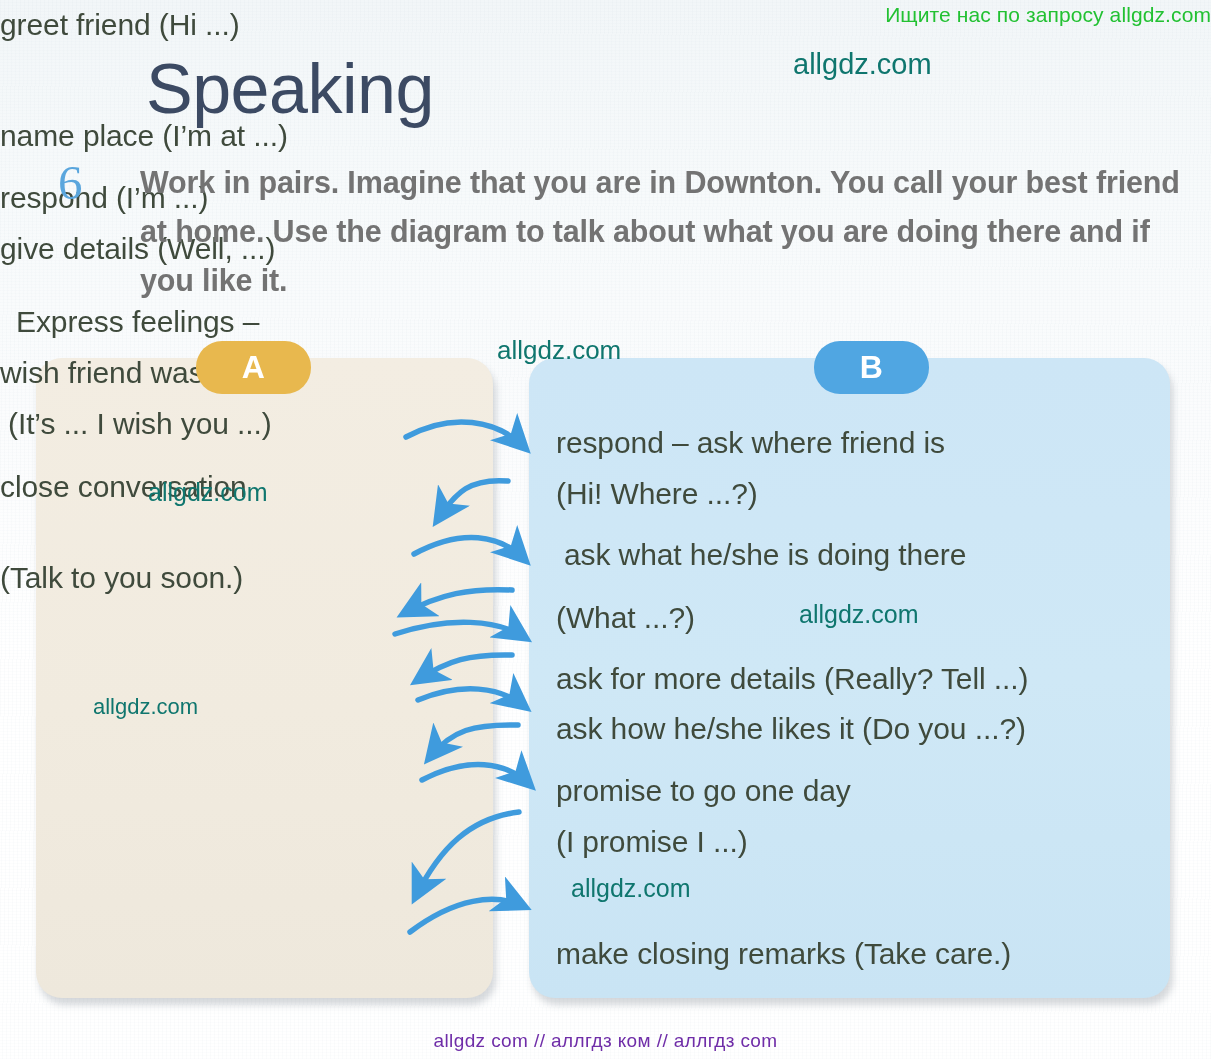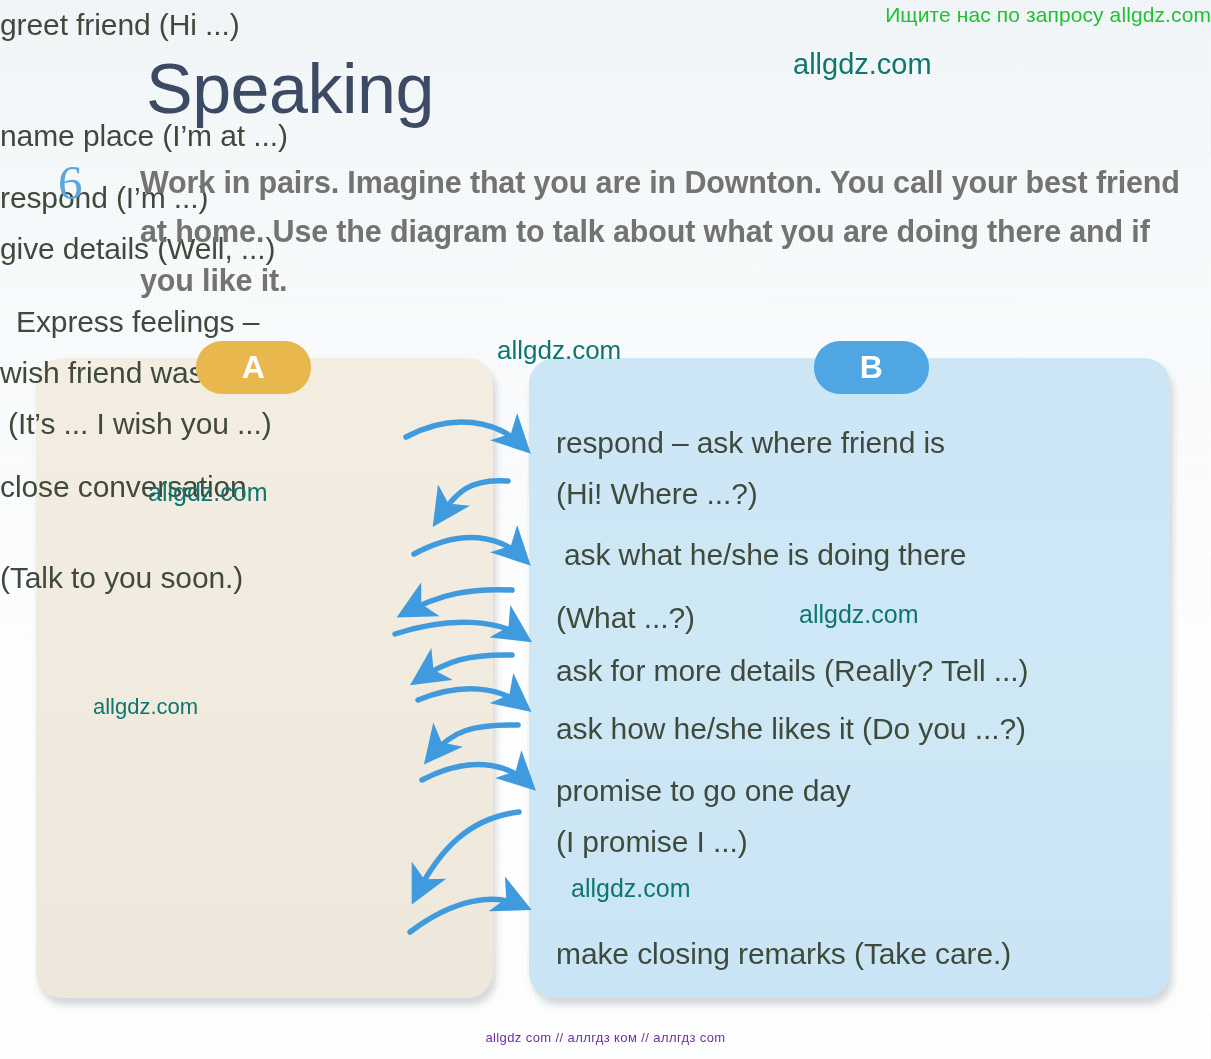"ask for more details (Really?" div.ln { top: 228px -> 236px }
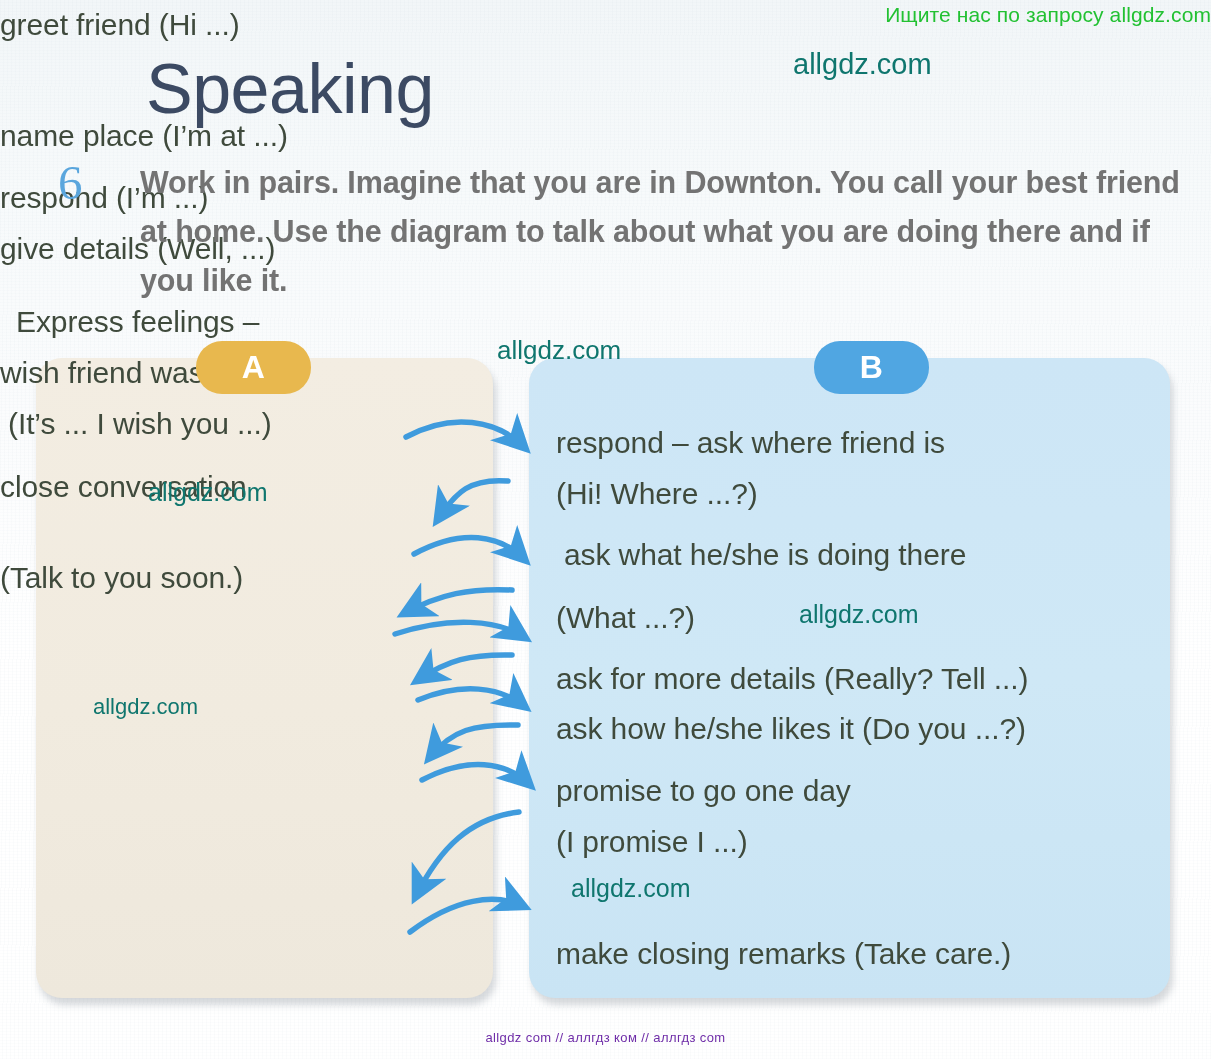"allgdz com // аллгдз ком" .wm-bottom { font-size: 13px -> 19px }
